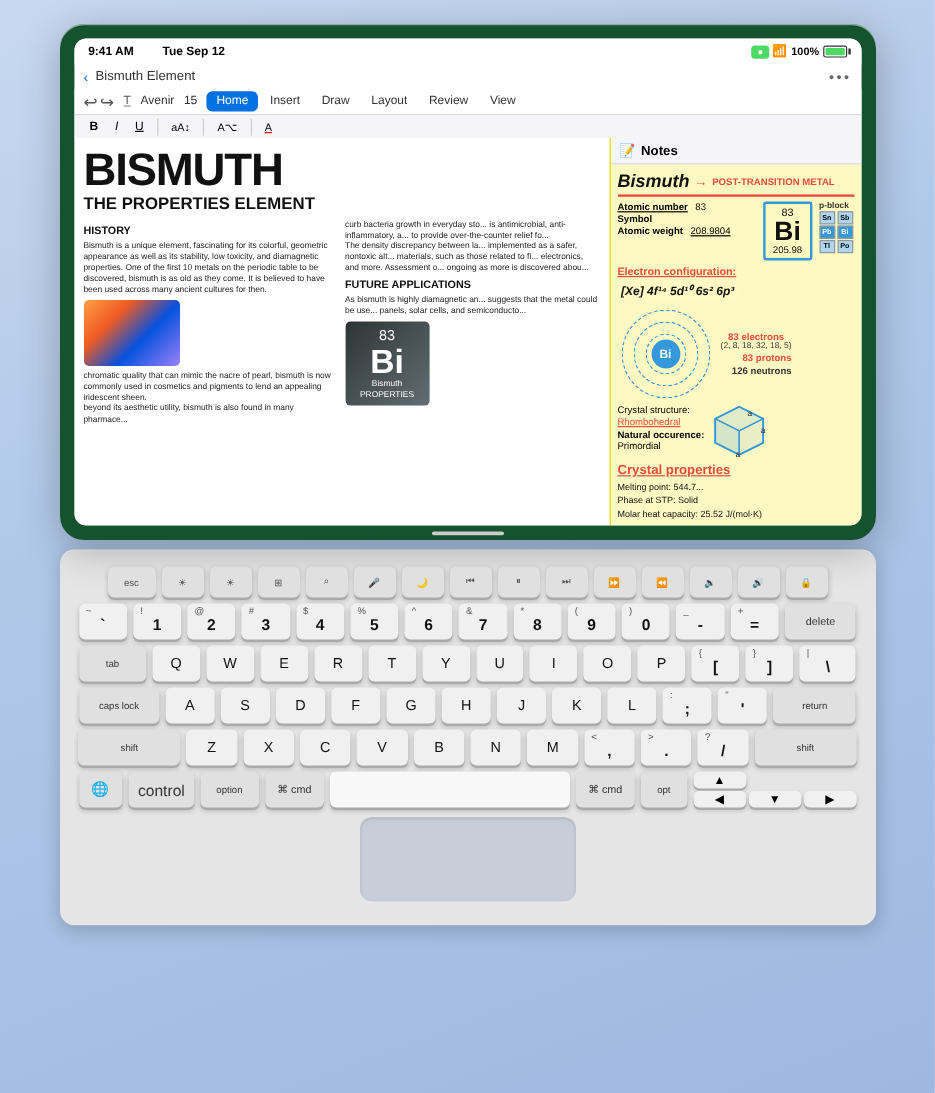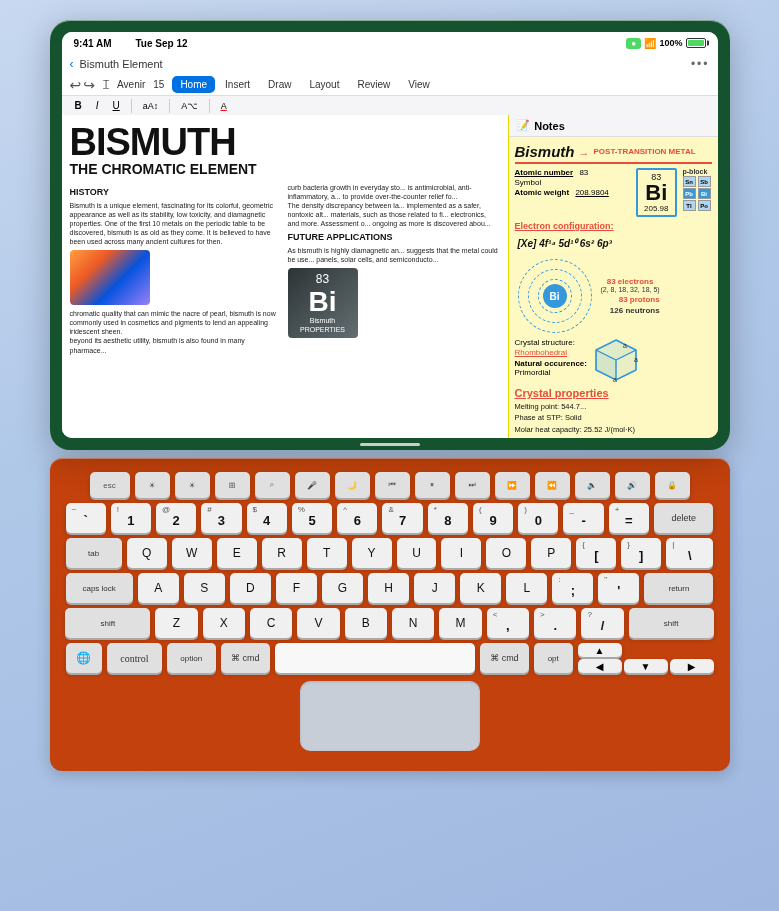"THE CHROMATIC ELEMENT" div.doc-subtitle { text: CHROMATIC -> PROPERTIES }
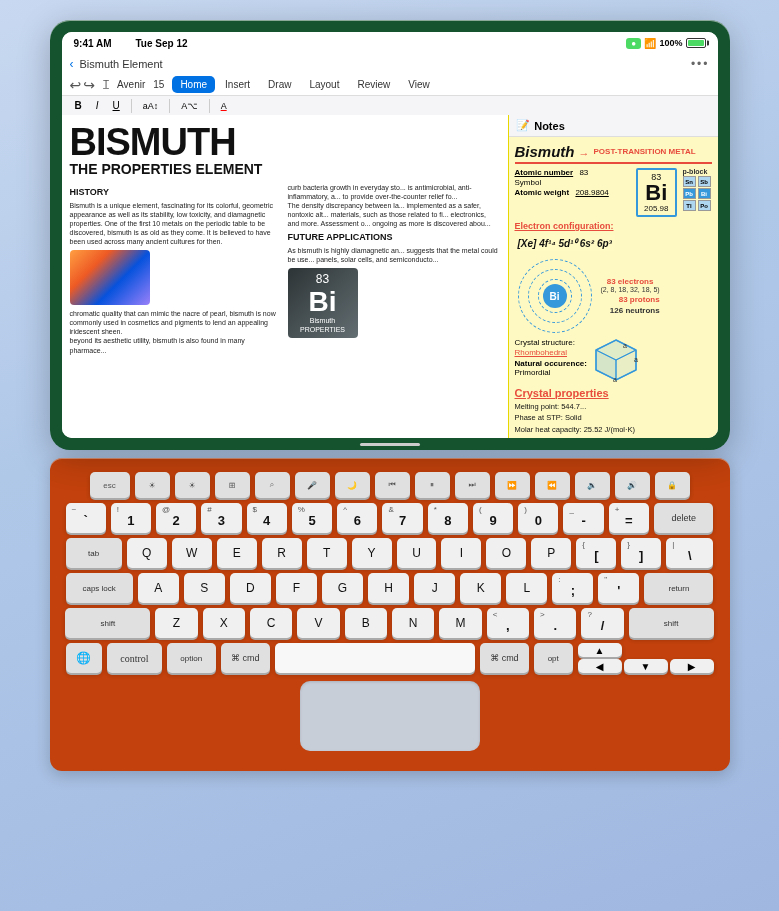"Symbol" span { font-weight: 400 -> 700 }
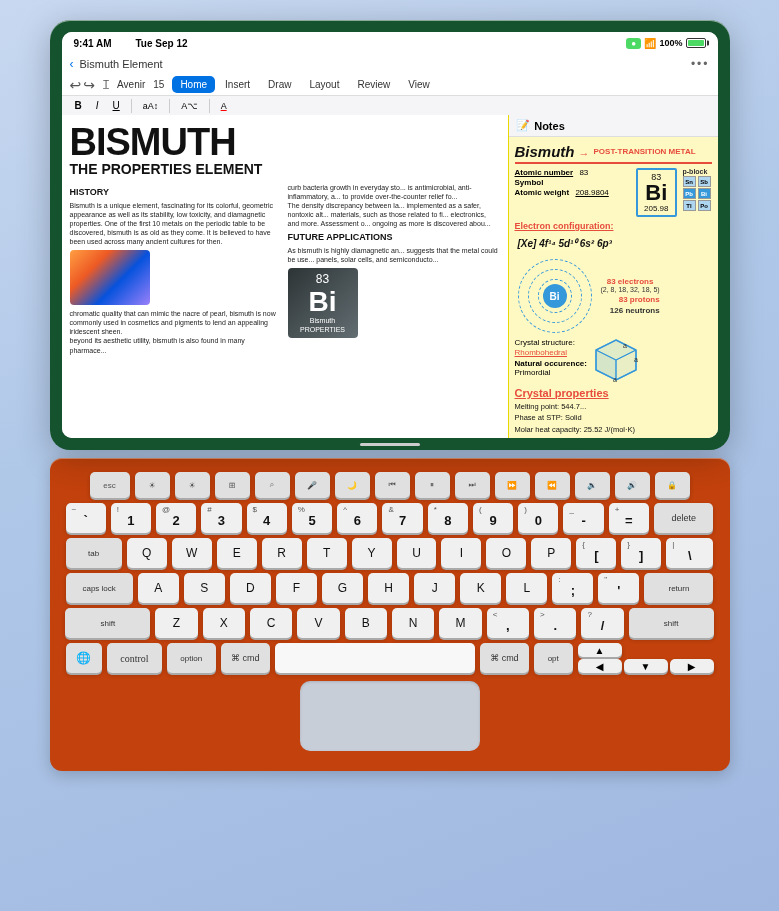"esc" .keyboard-wrapper { background: #c2410c -> #e5e5e5 }
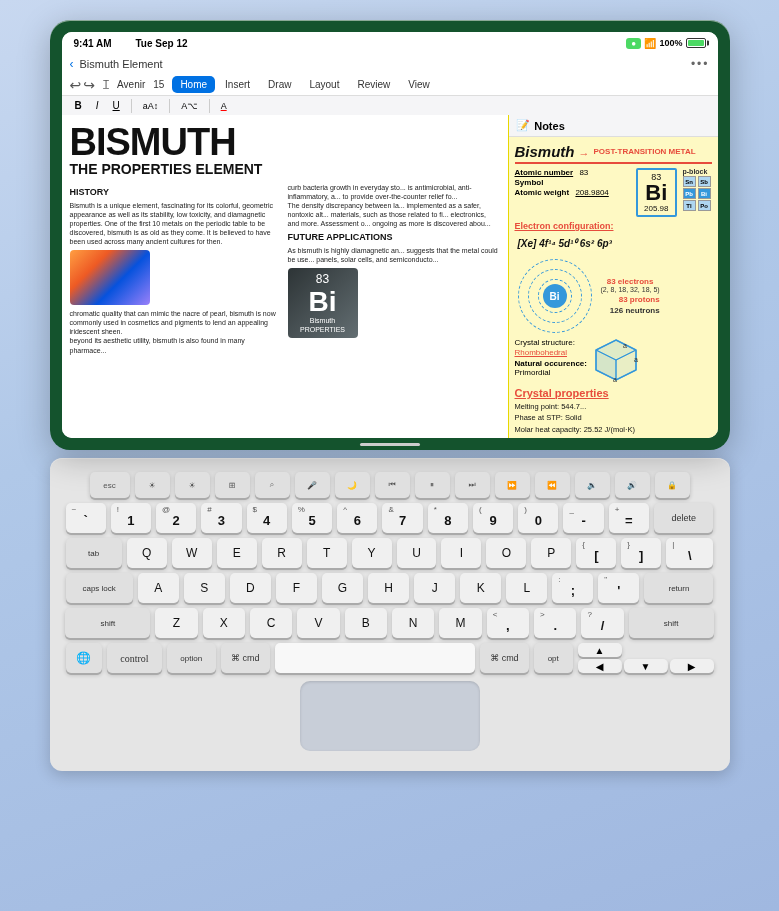"control" div.key { font-family: Liberation Serif, serif -> none; font-size: 10px -> 13px }
